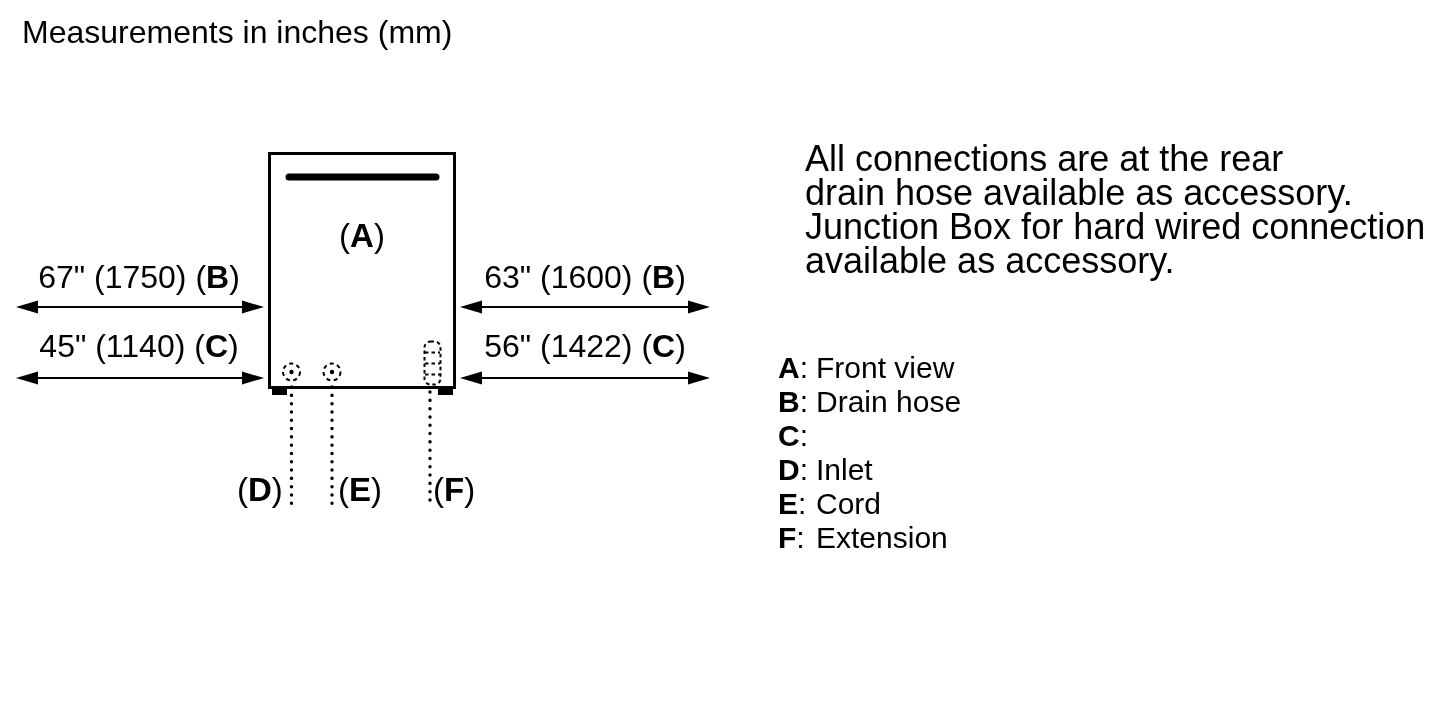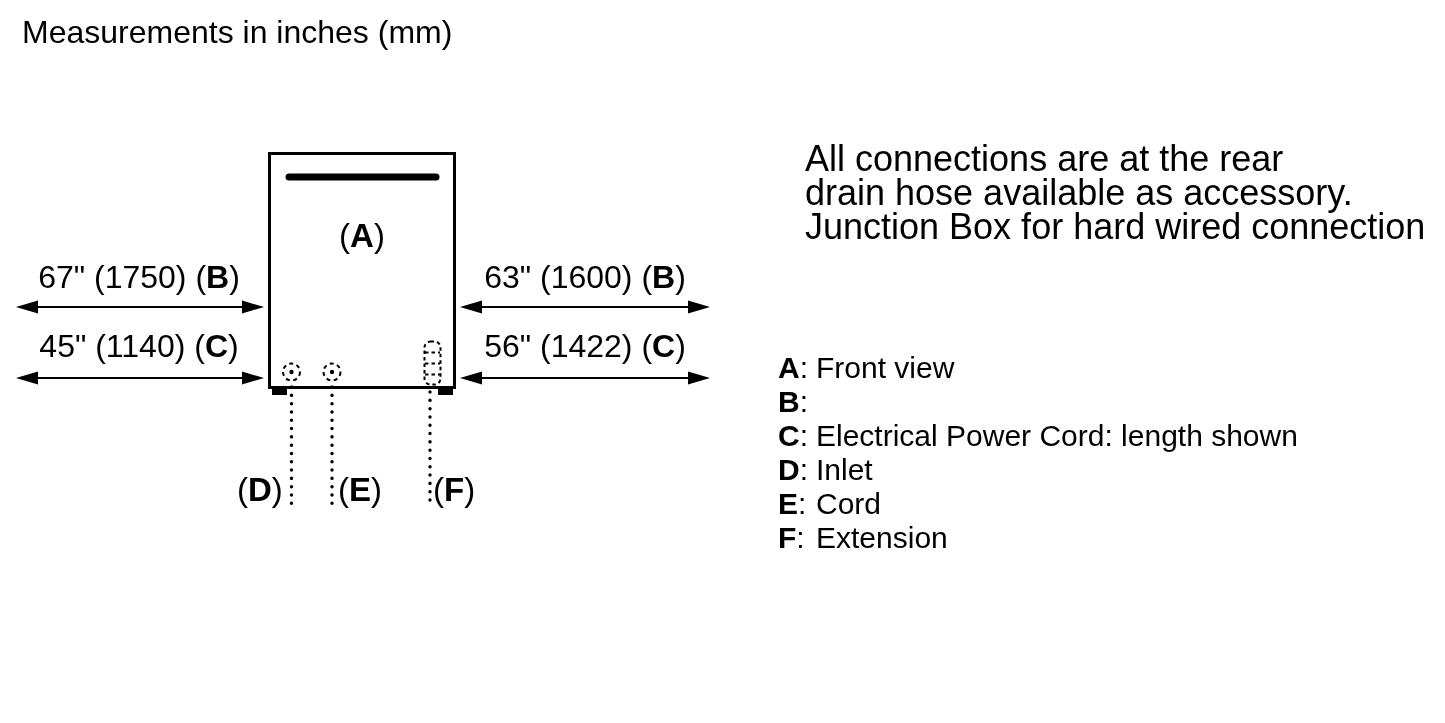"available as accessory." div.nline { html: none -> <div>available as accessory.</div> }
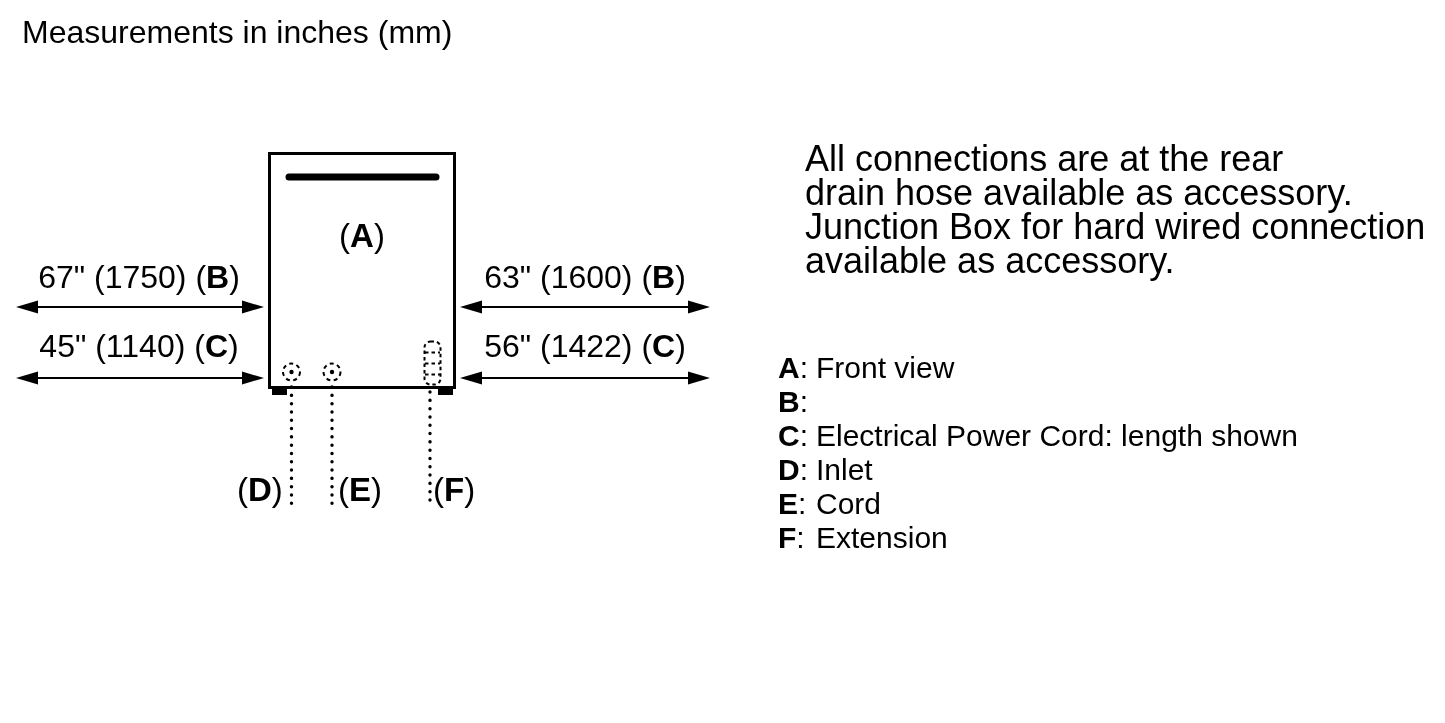"Drain hose" span.ldesc { html: none -> <span> <span>Drain hose</span> </span> }
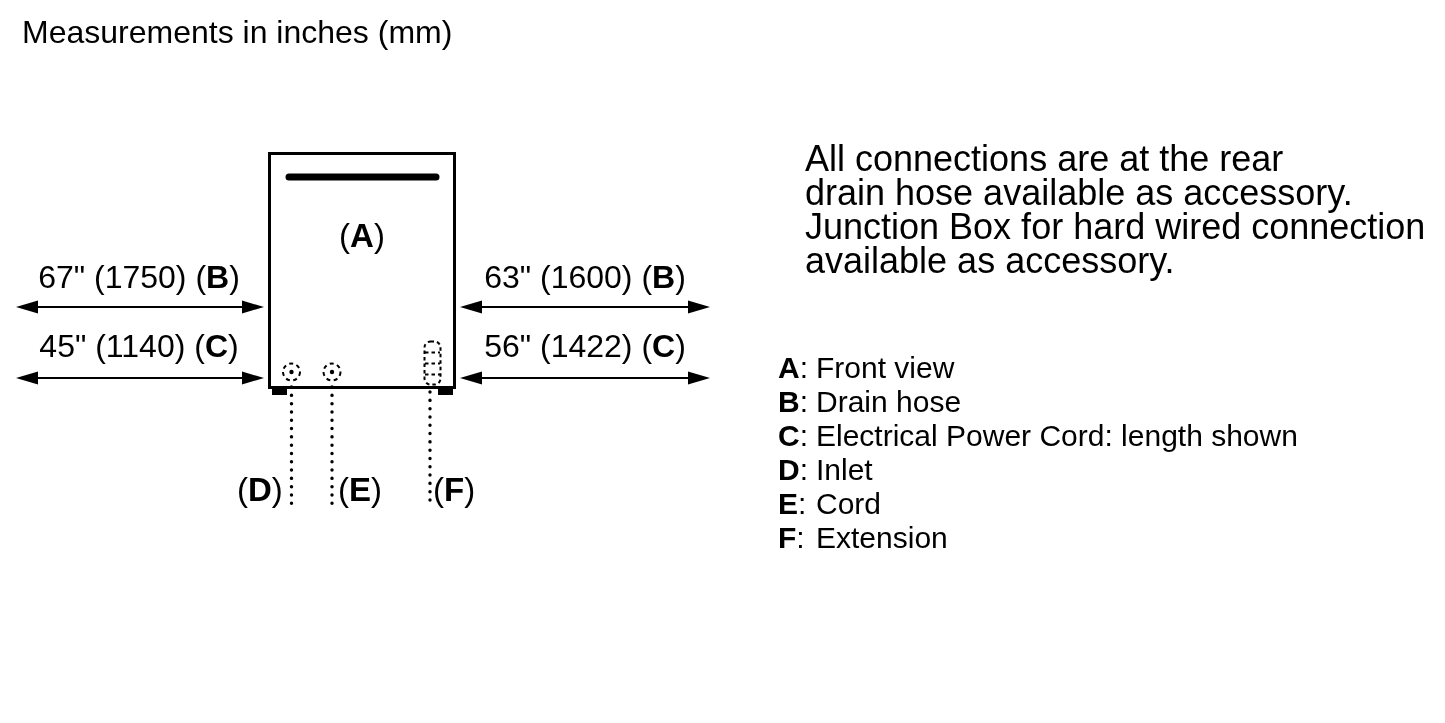"Electrical Power Cord: length shown" span.lline { html: <span>Electrical Power Cord: length shown</span> -> none }
